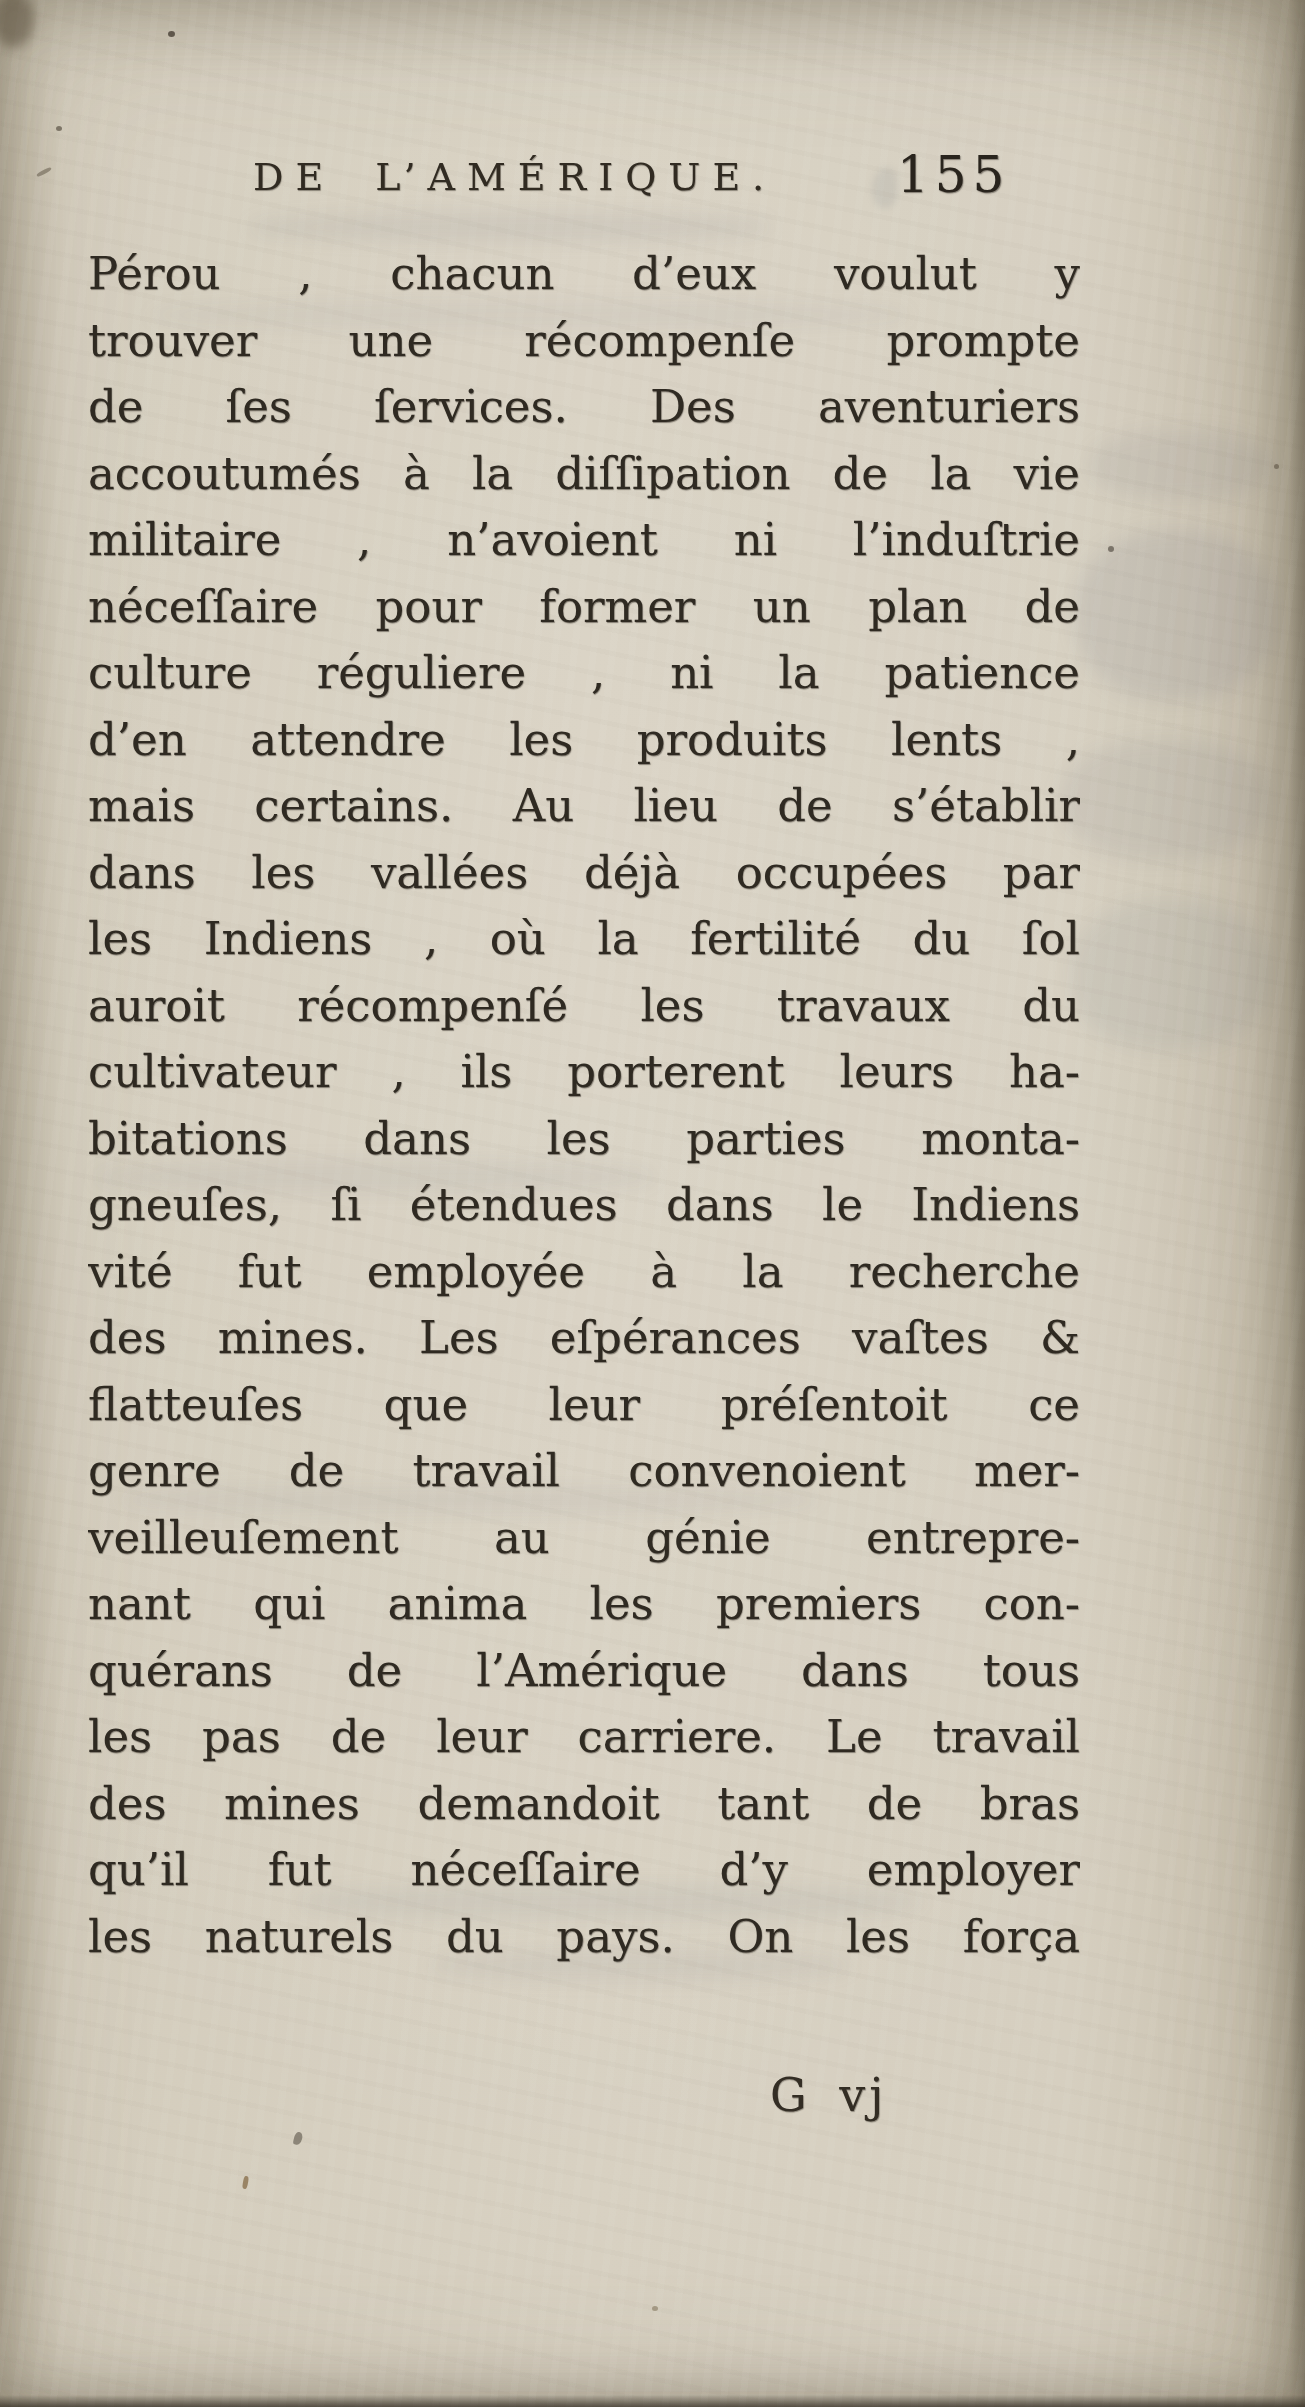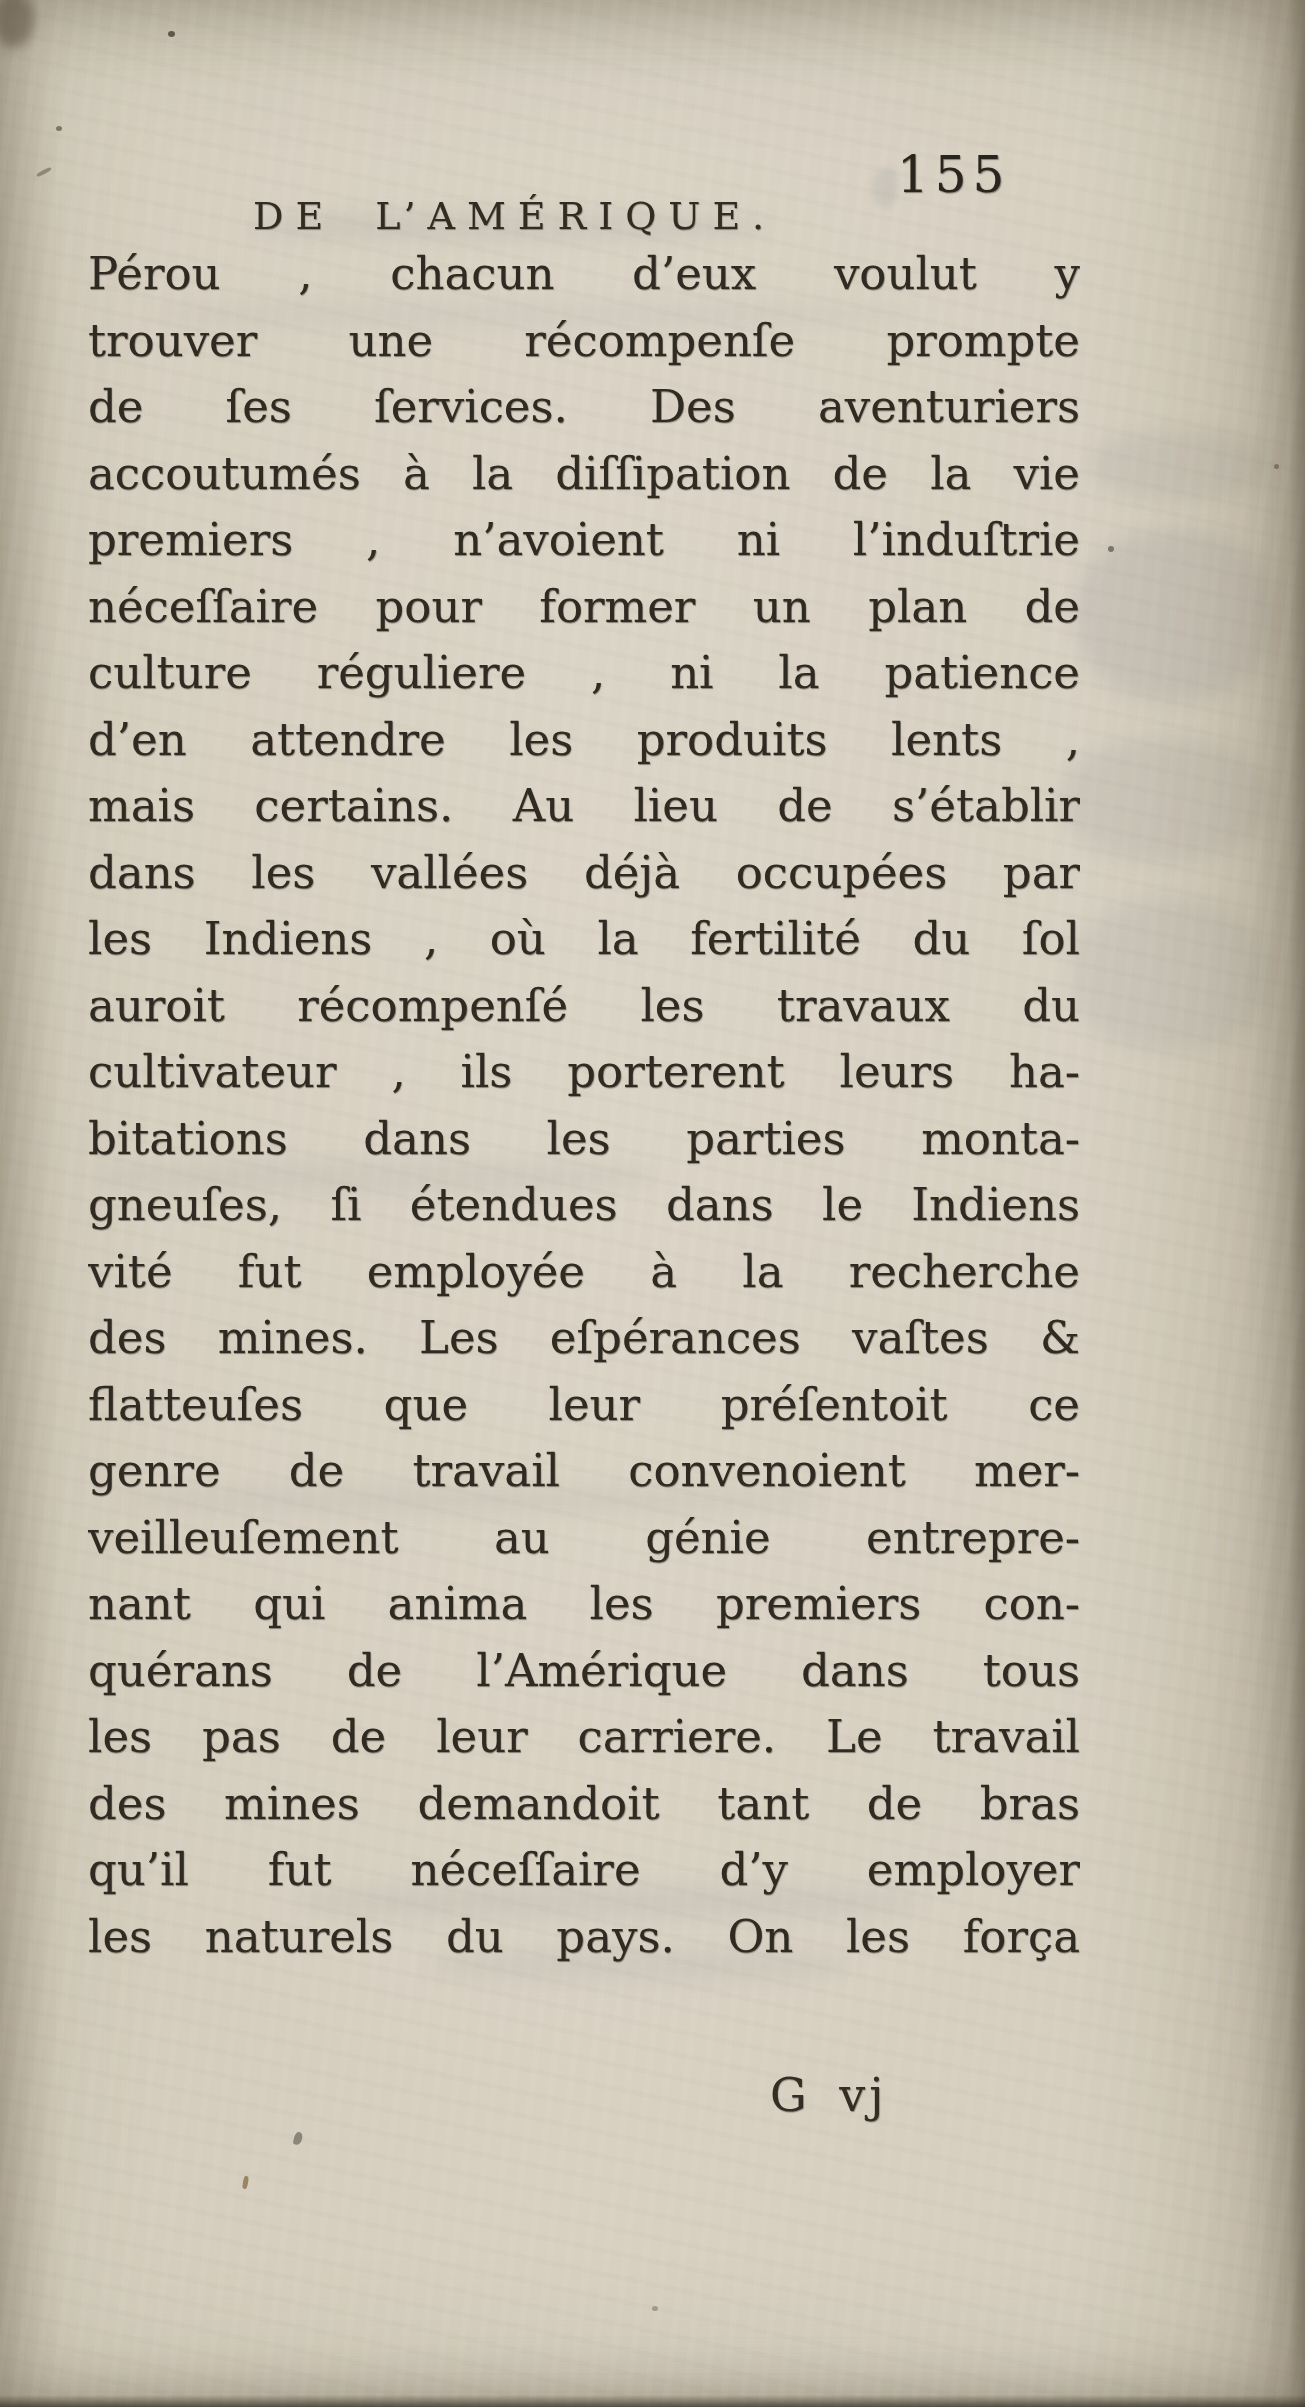"DE L’AMÉRIQUE." .header-title { margin-top: 39px -> none }
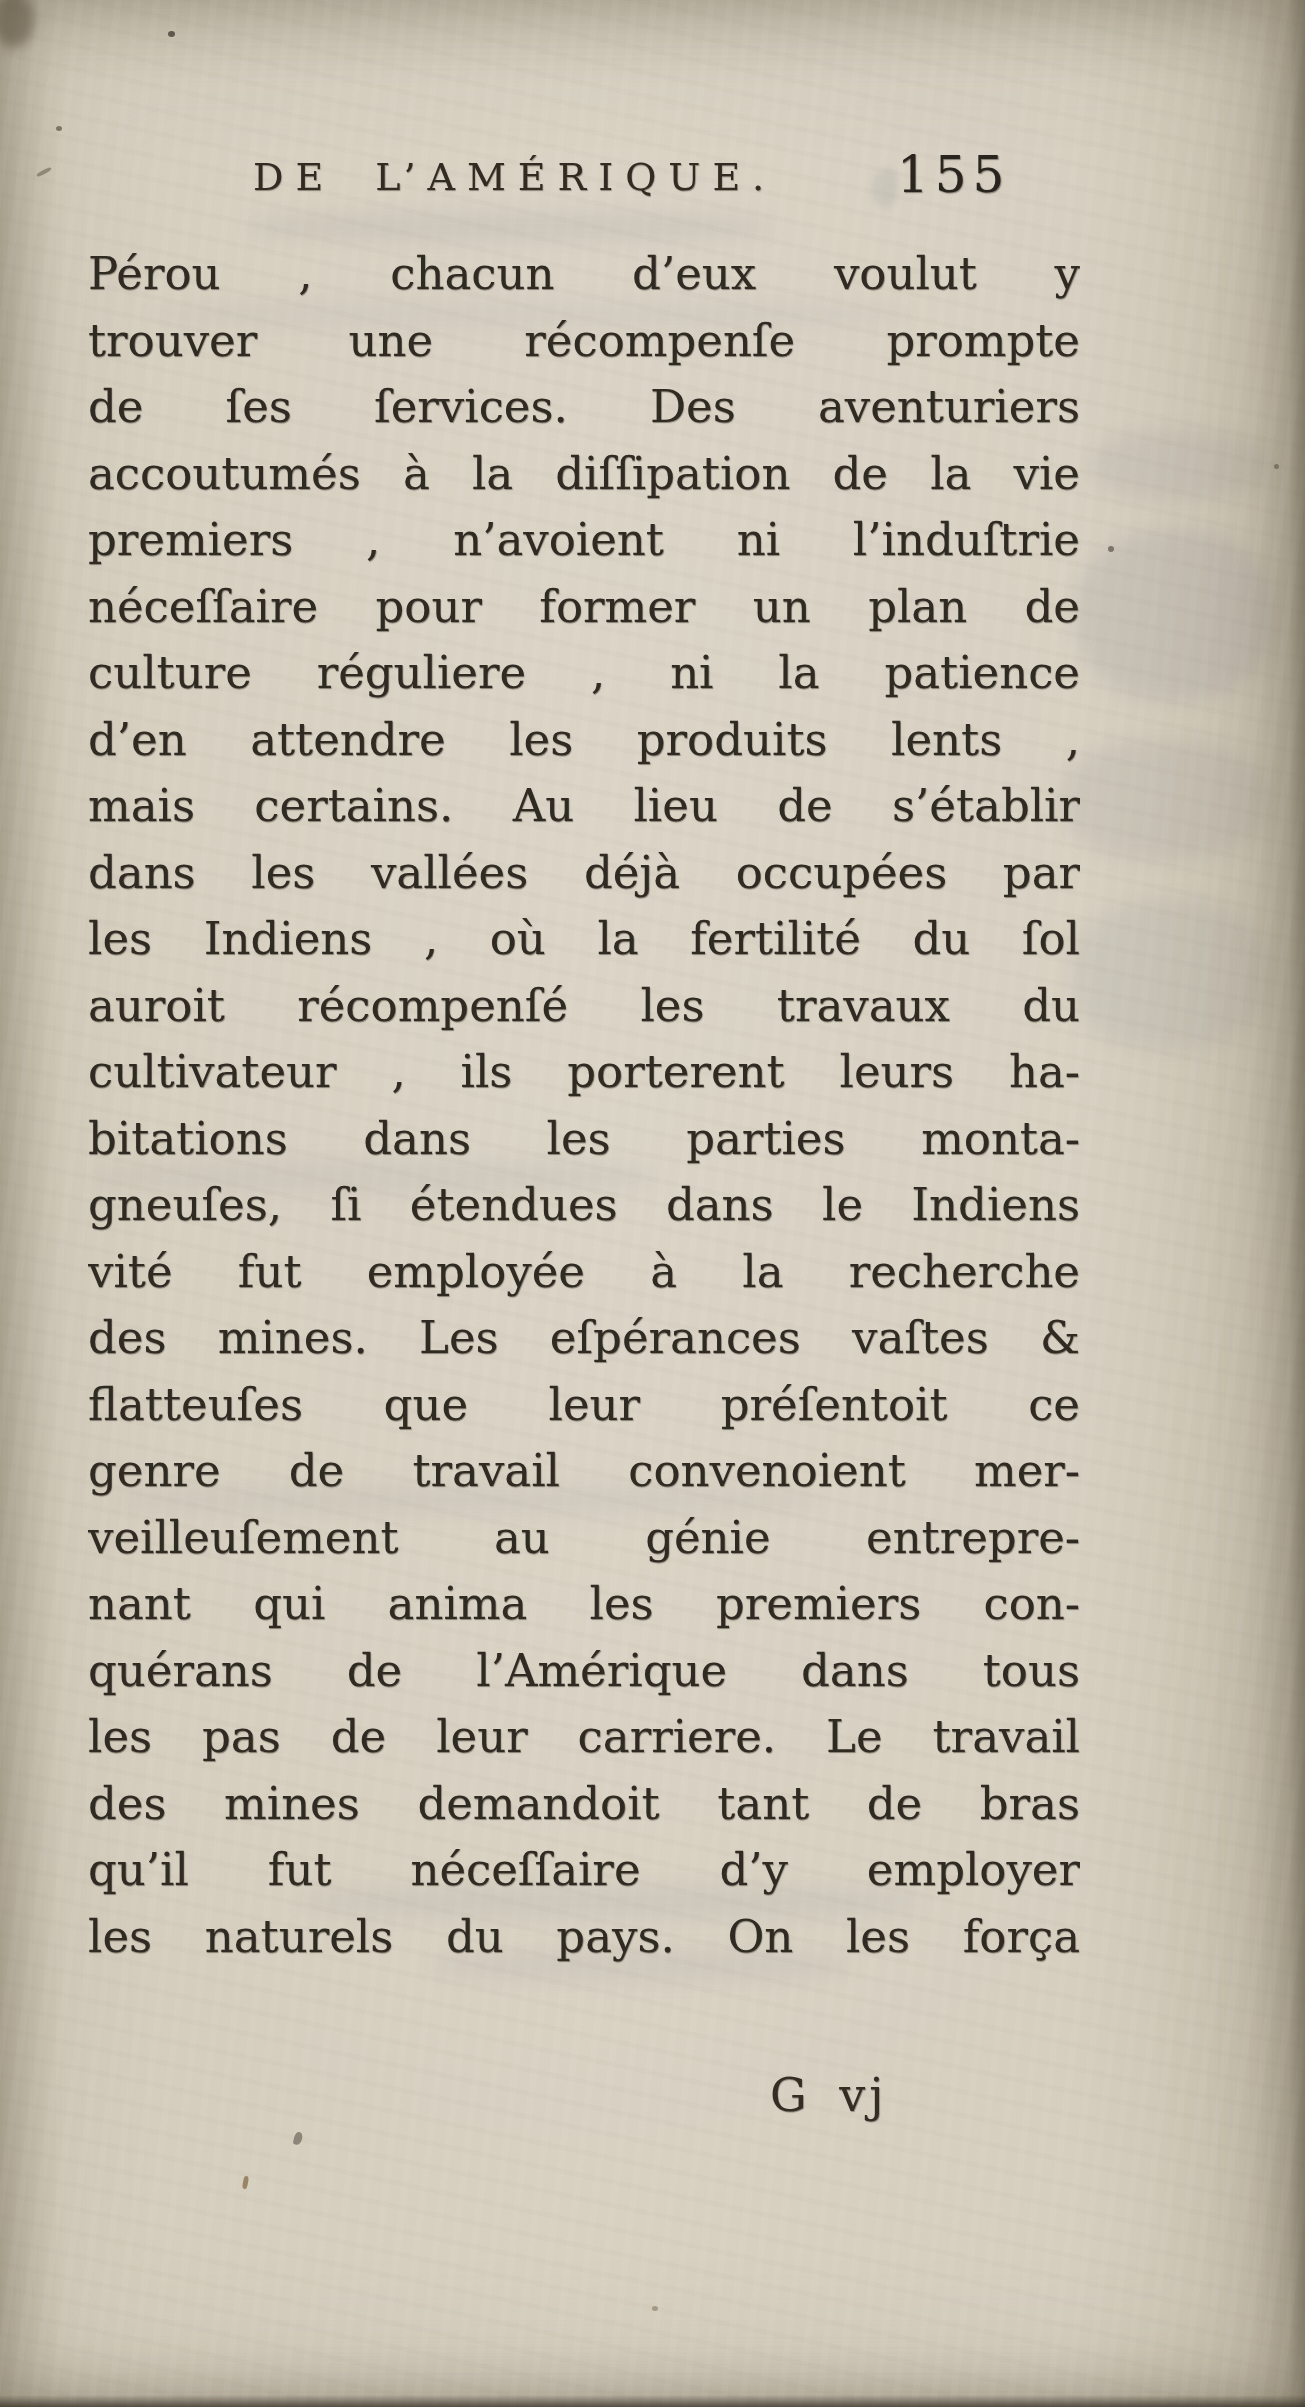"premiers , n’avoient ni l’induſtrie" div.line { text: premiers -> militaire }
